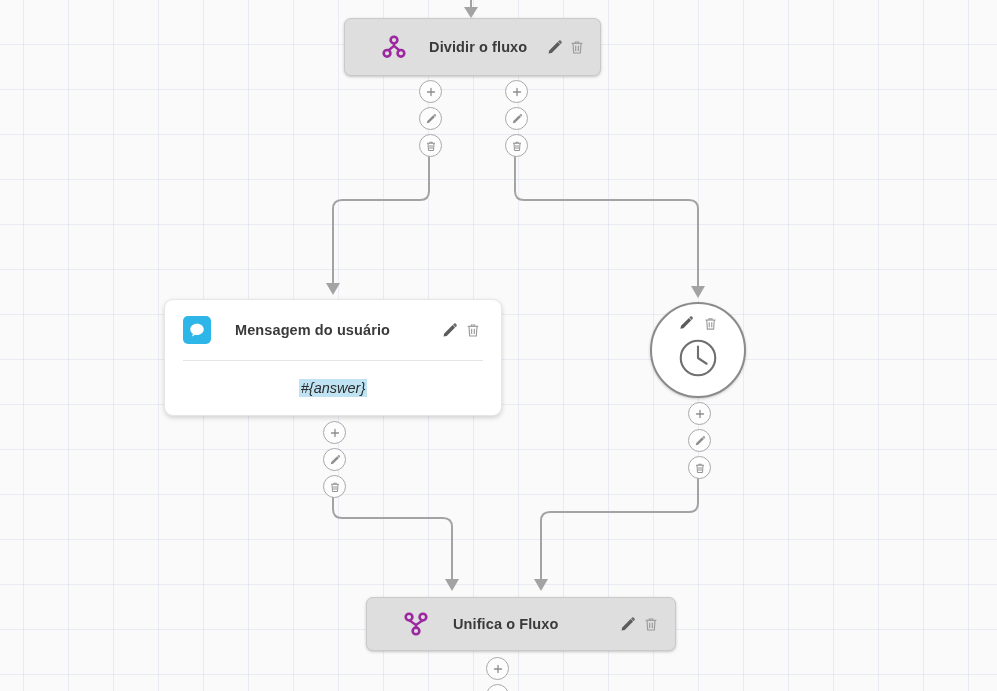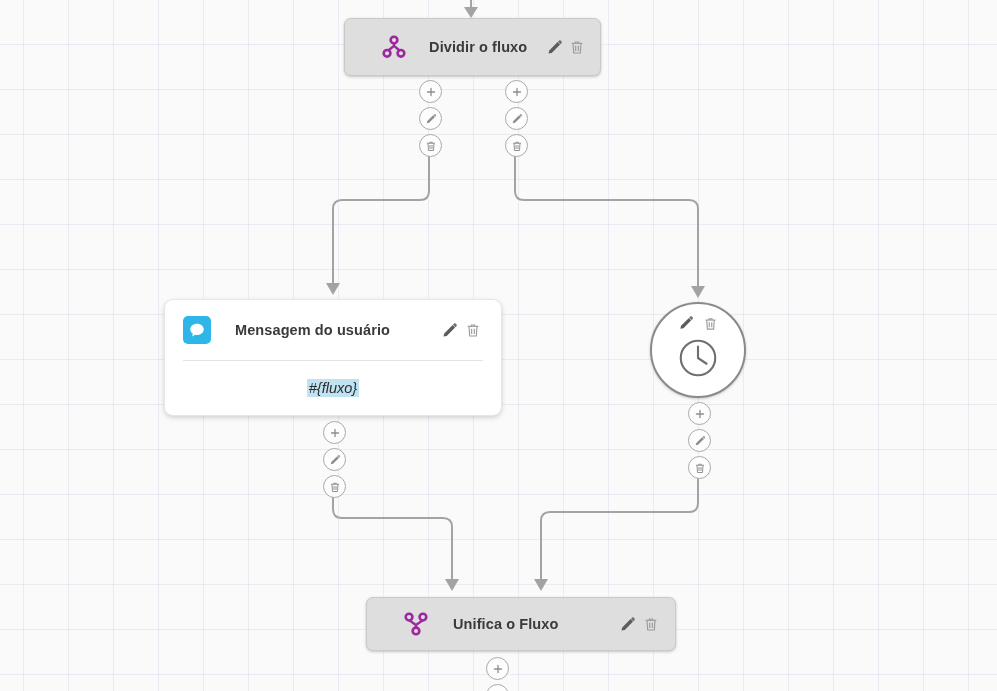"#{fluxo}" span.var-chip { text: fluxo -> answer }
